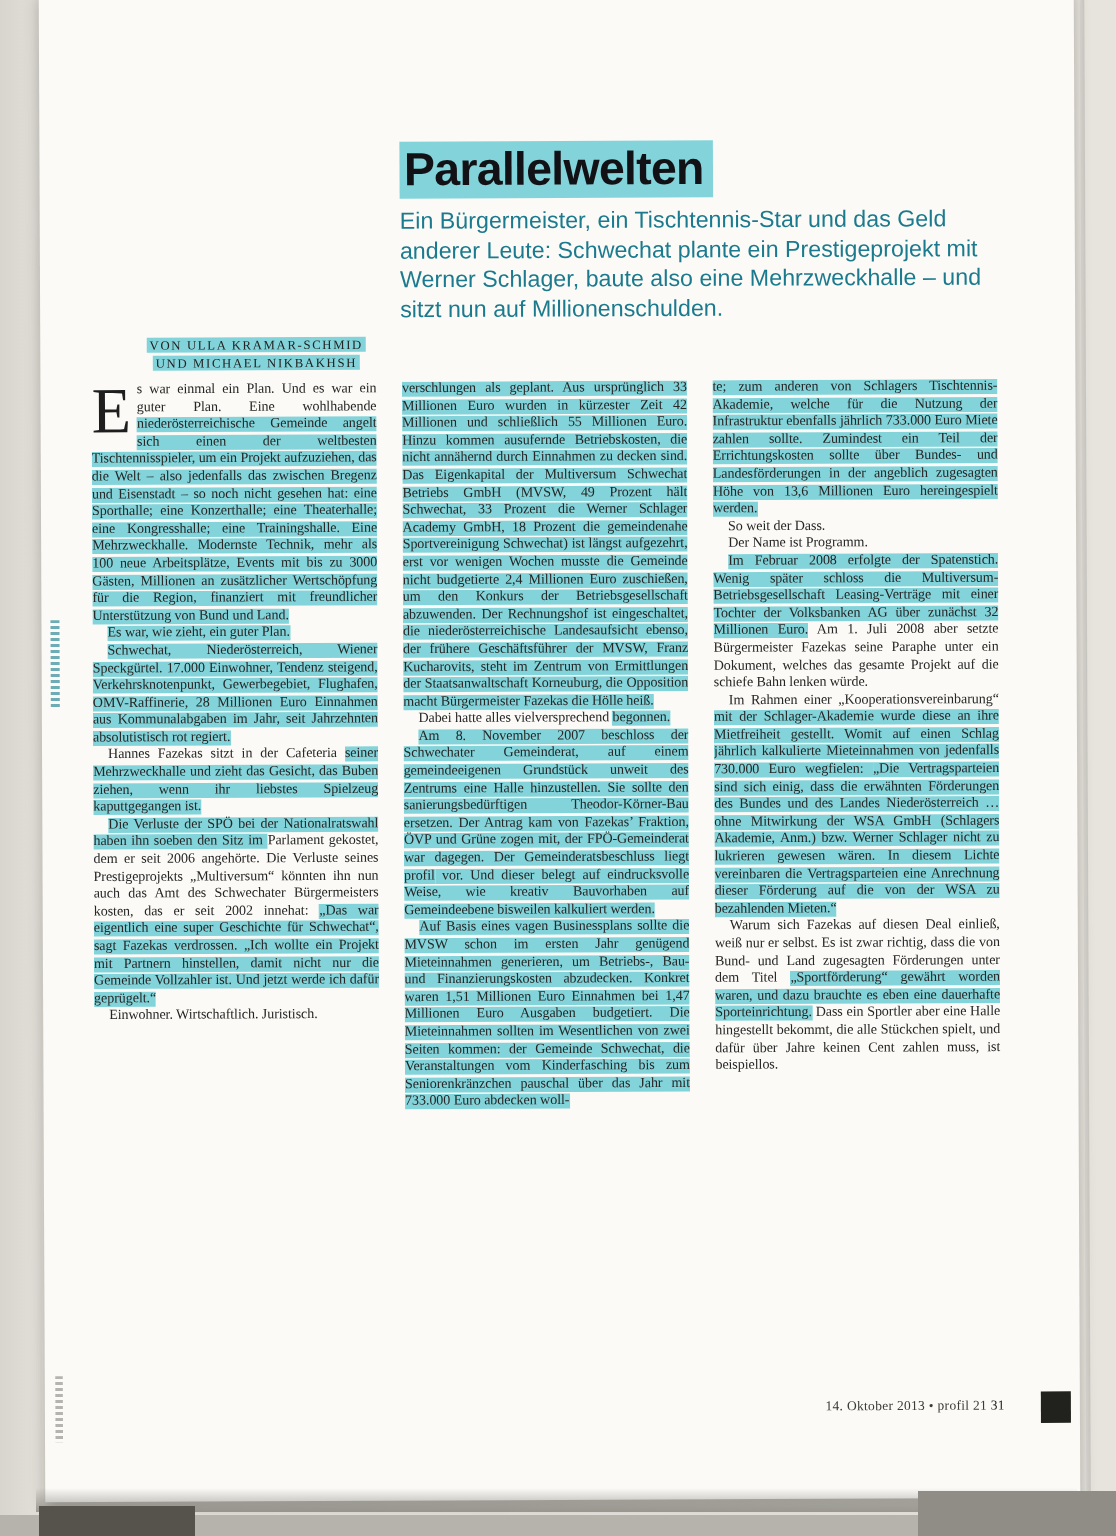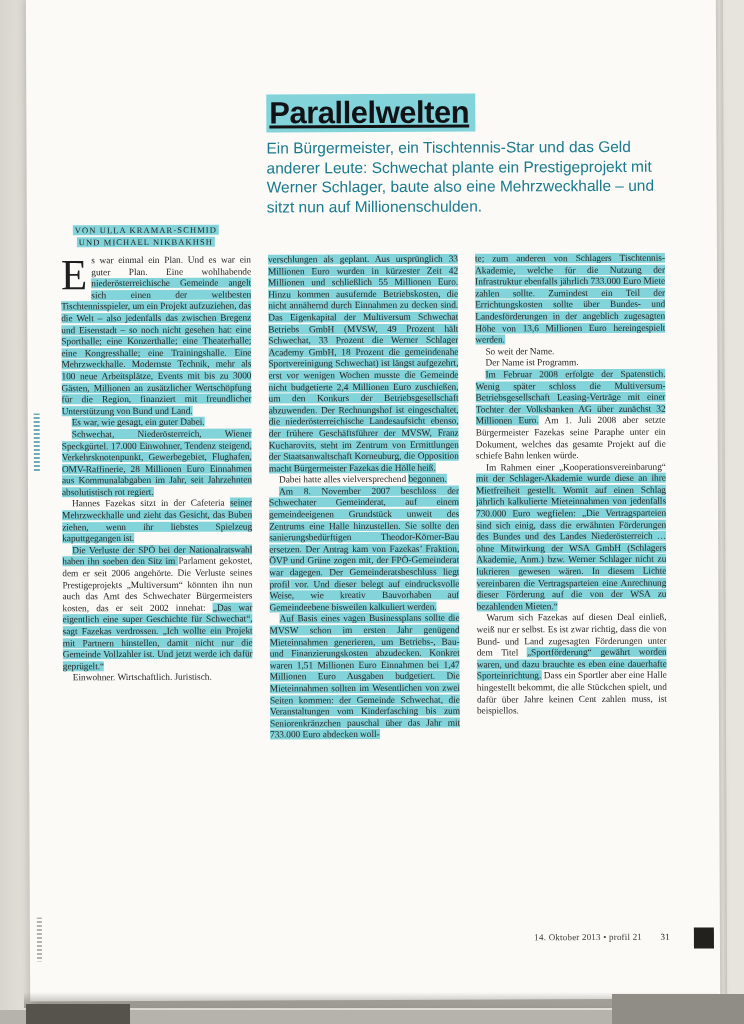"Parallelwelten" .hl-title { text-decoration: underline -> none }
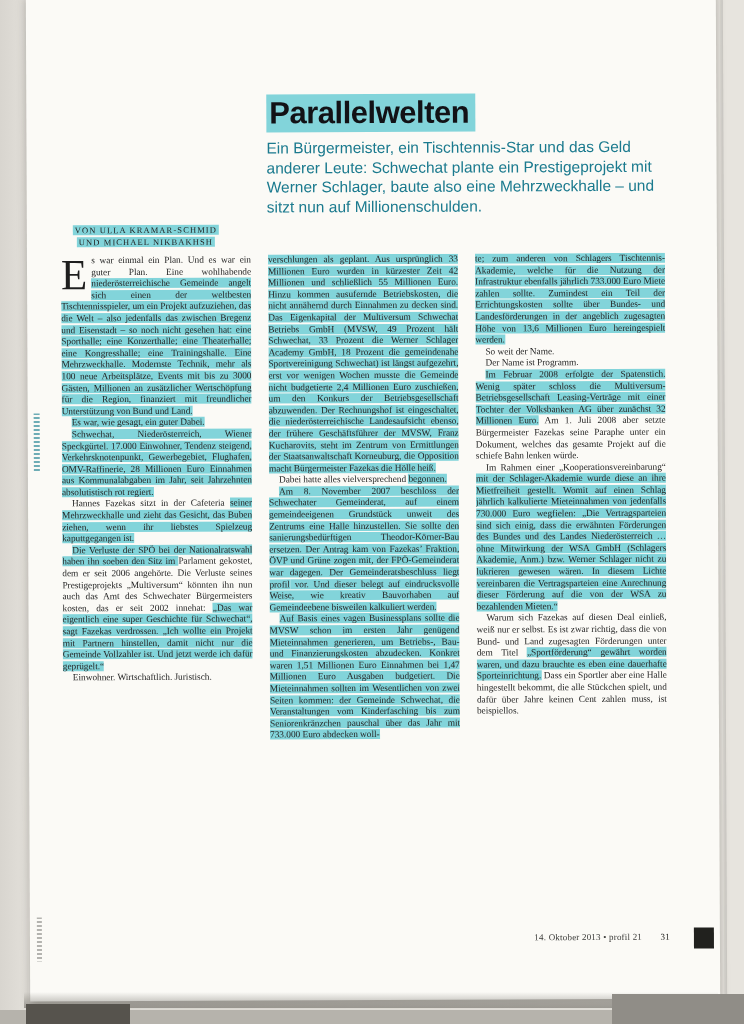"VON ULLA KRAMAR-SCHMID" .byline { left: 24px -> 49px }
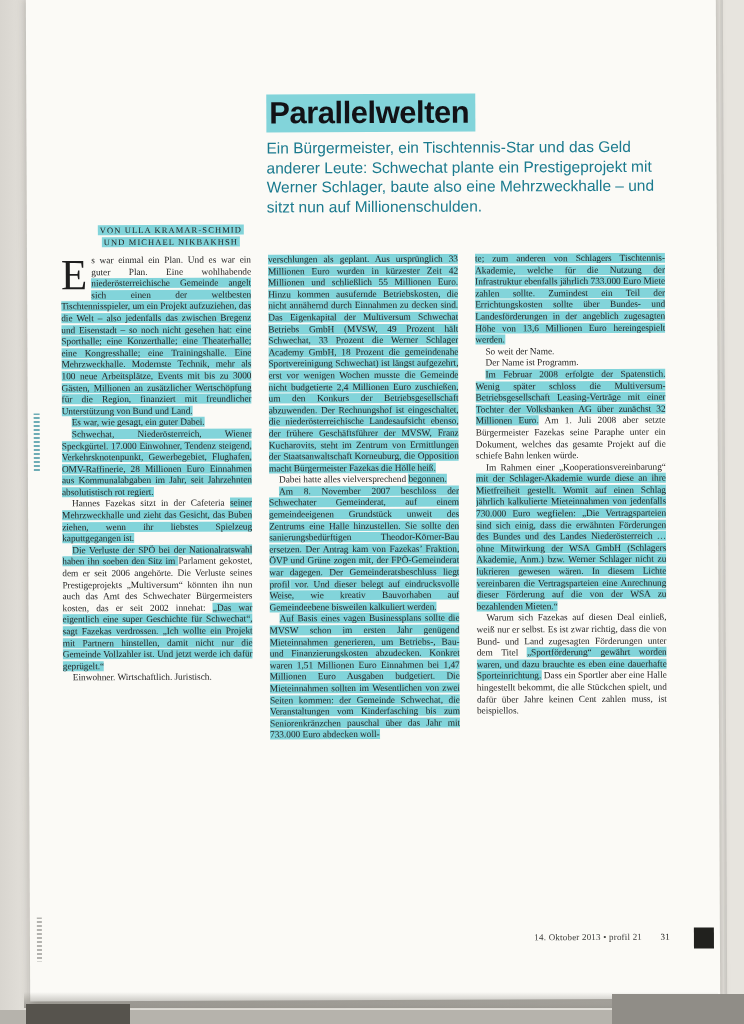"So weit der Name." span { text: Name -> Dass }
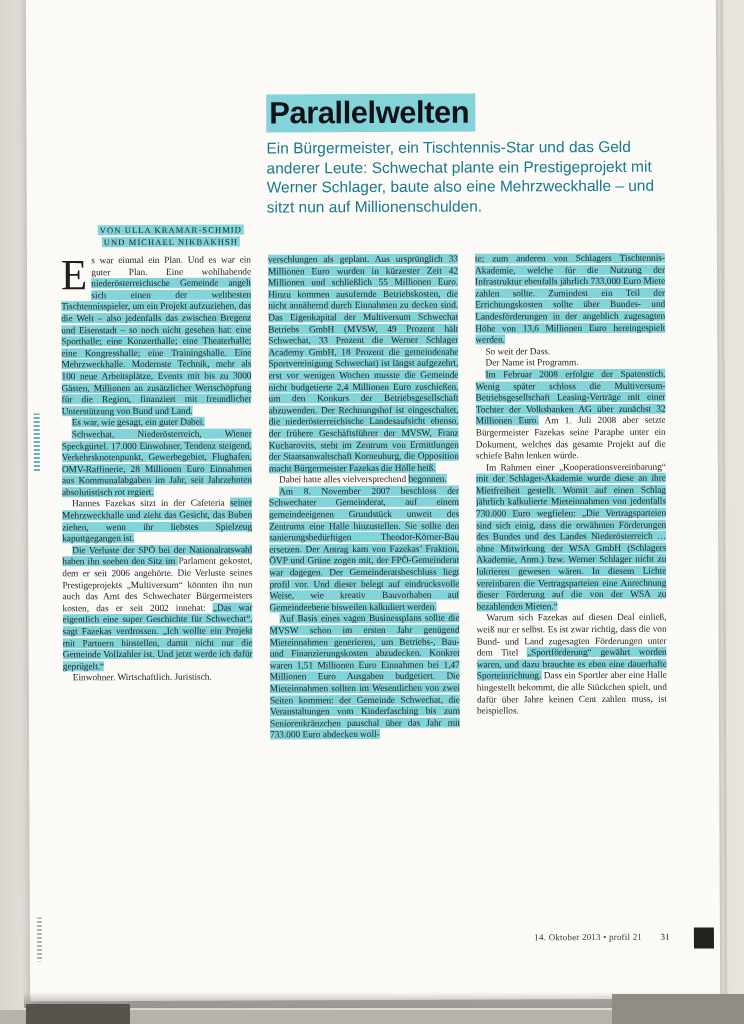"Es war, wie gesagt, ein" span.hl { text: gesagt, ein guter Dabei -> zieht, ein guter Plan }
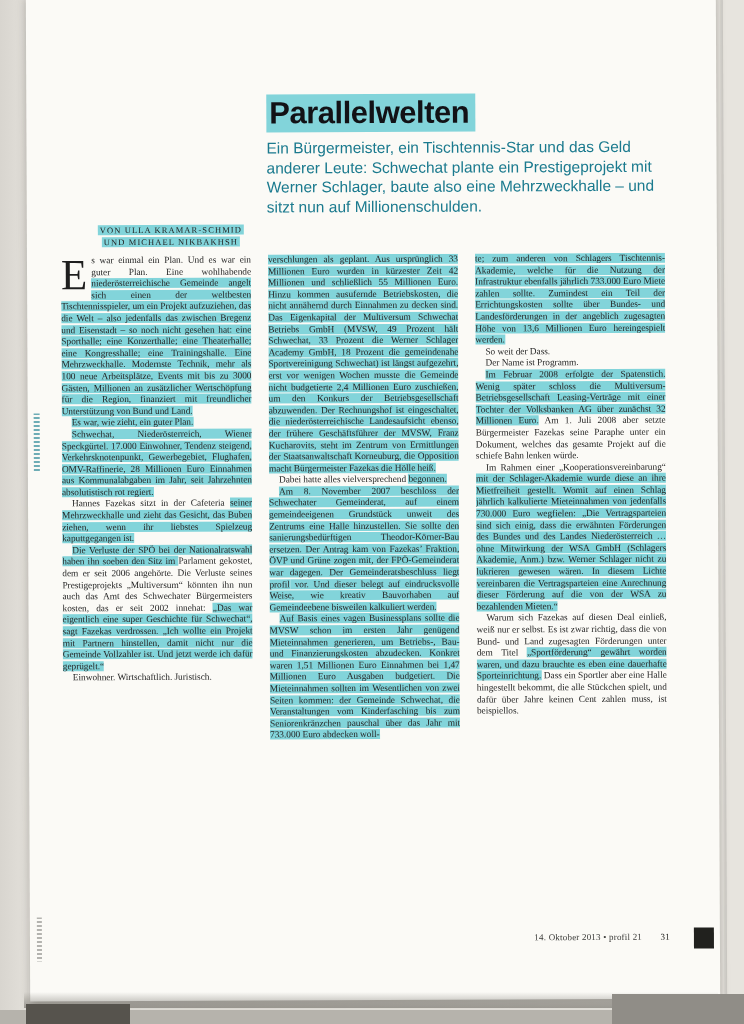"31" .pagenum { margin-left: 16px -> 0 }
